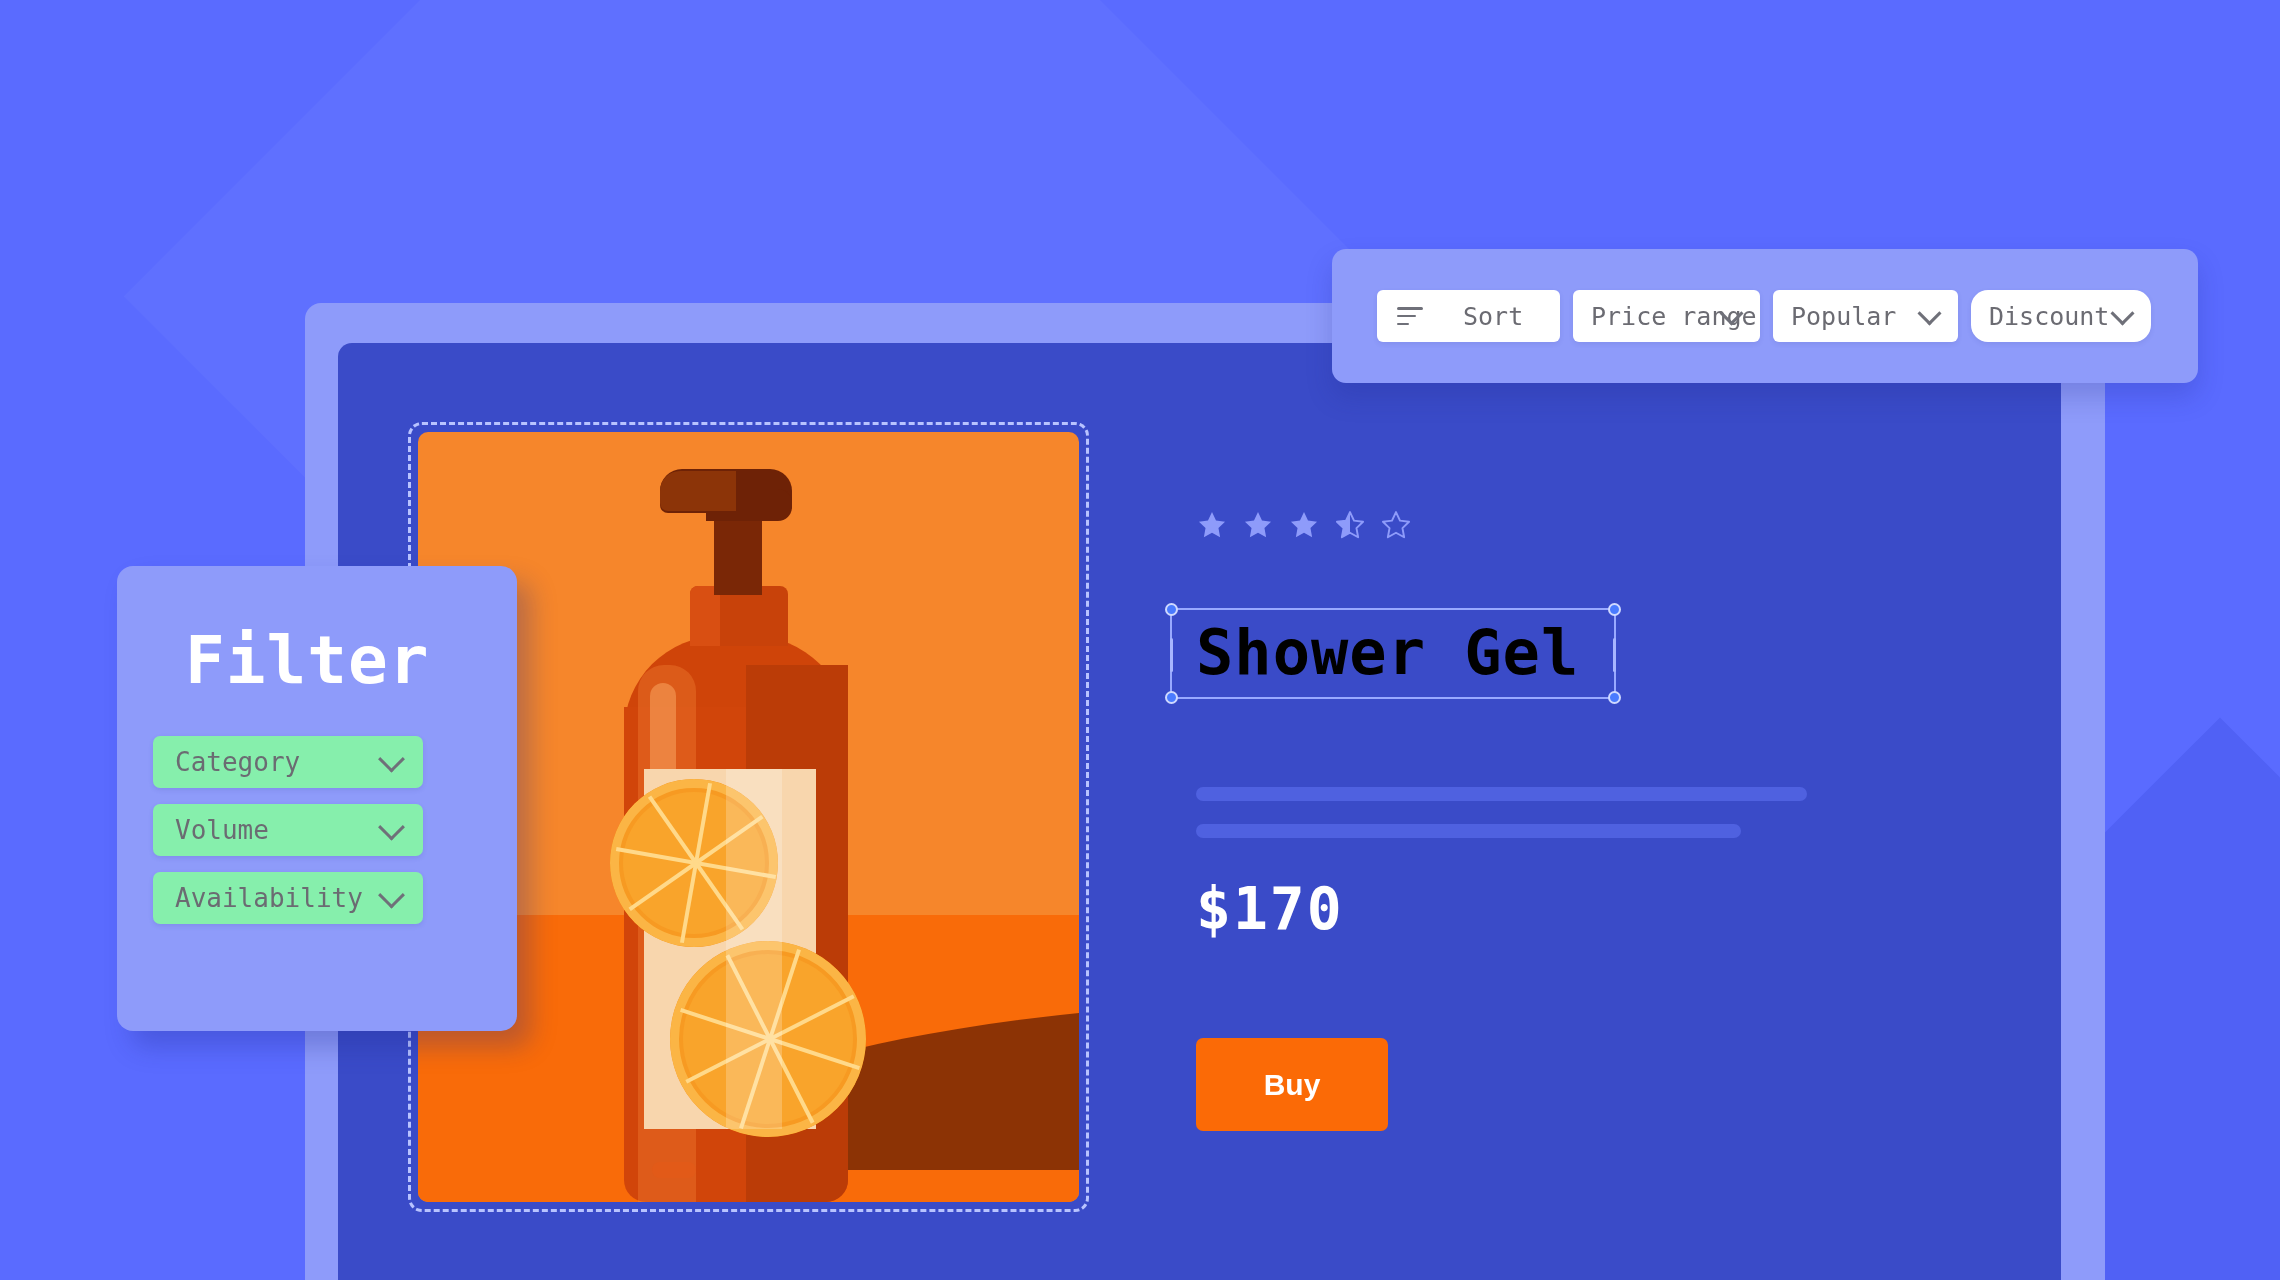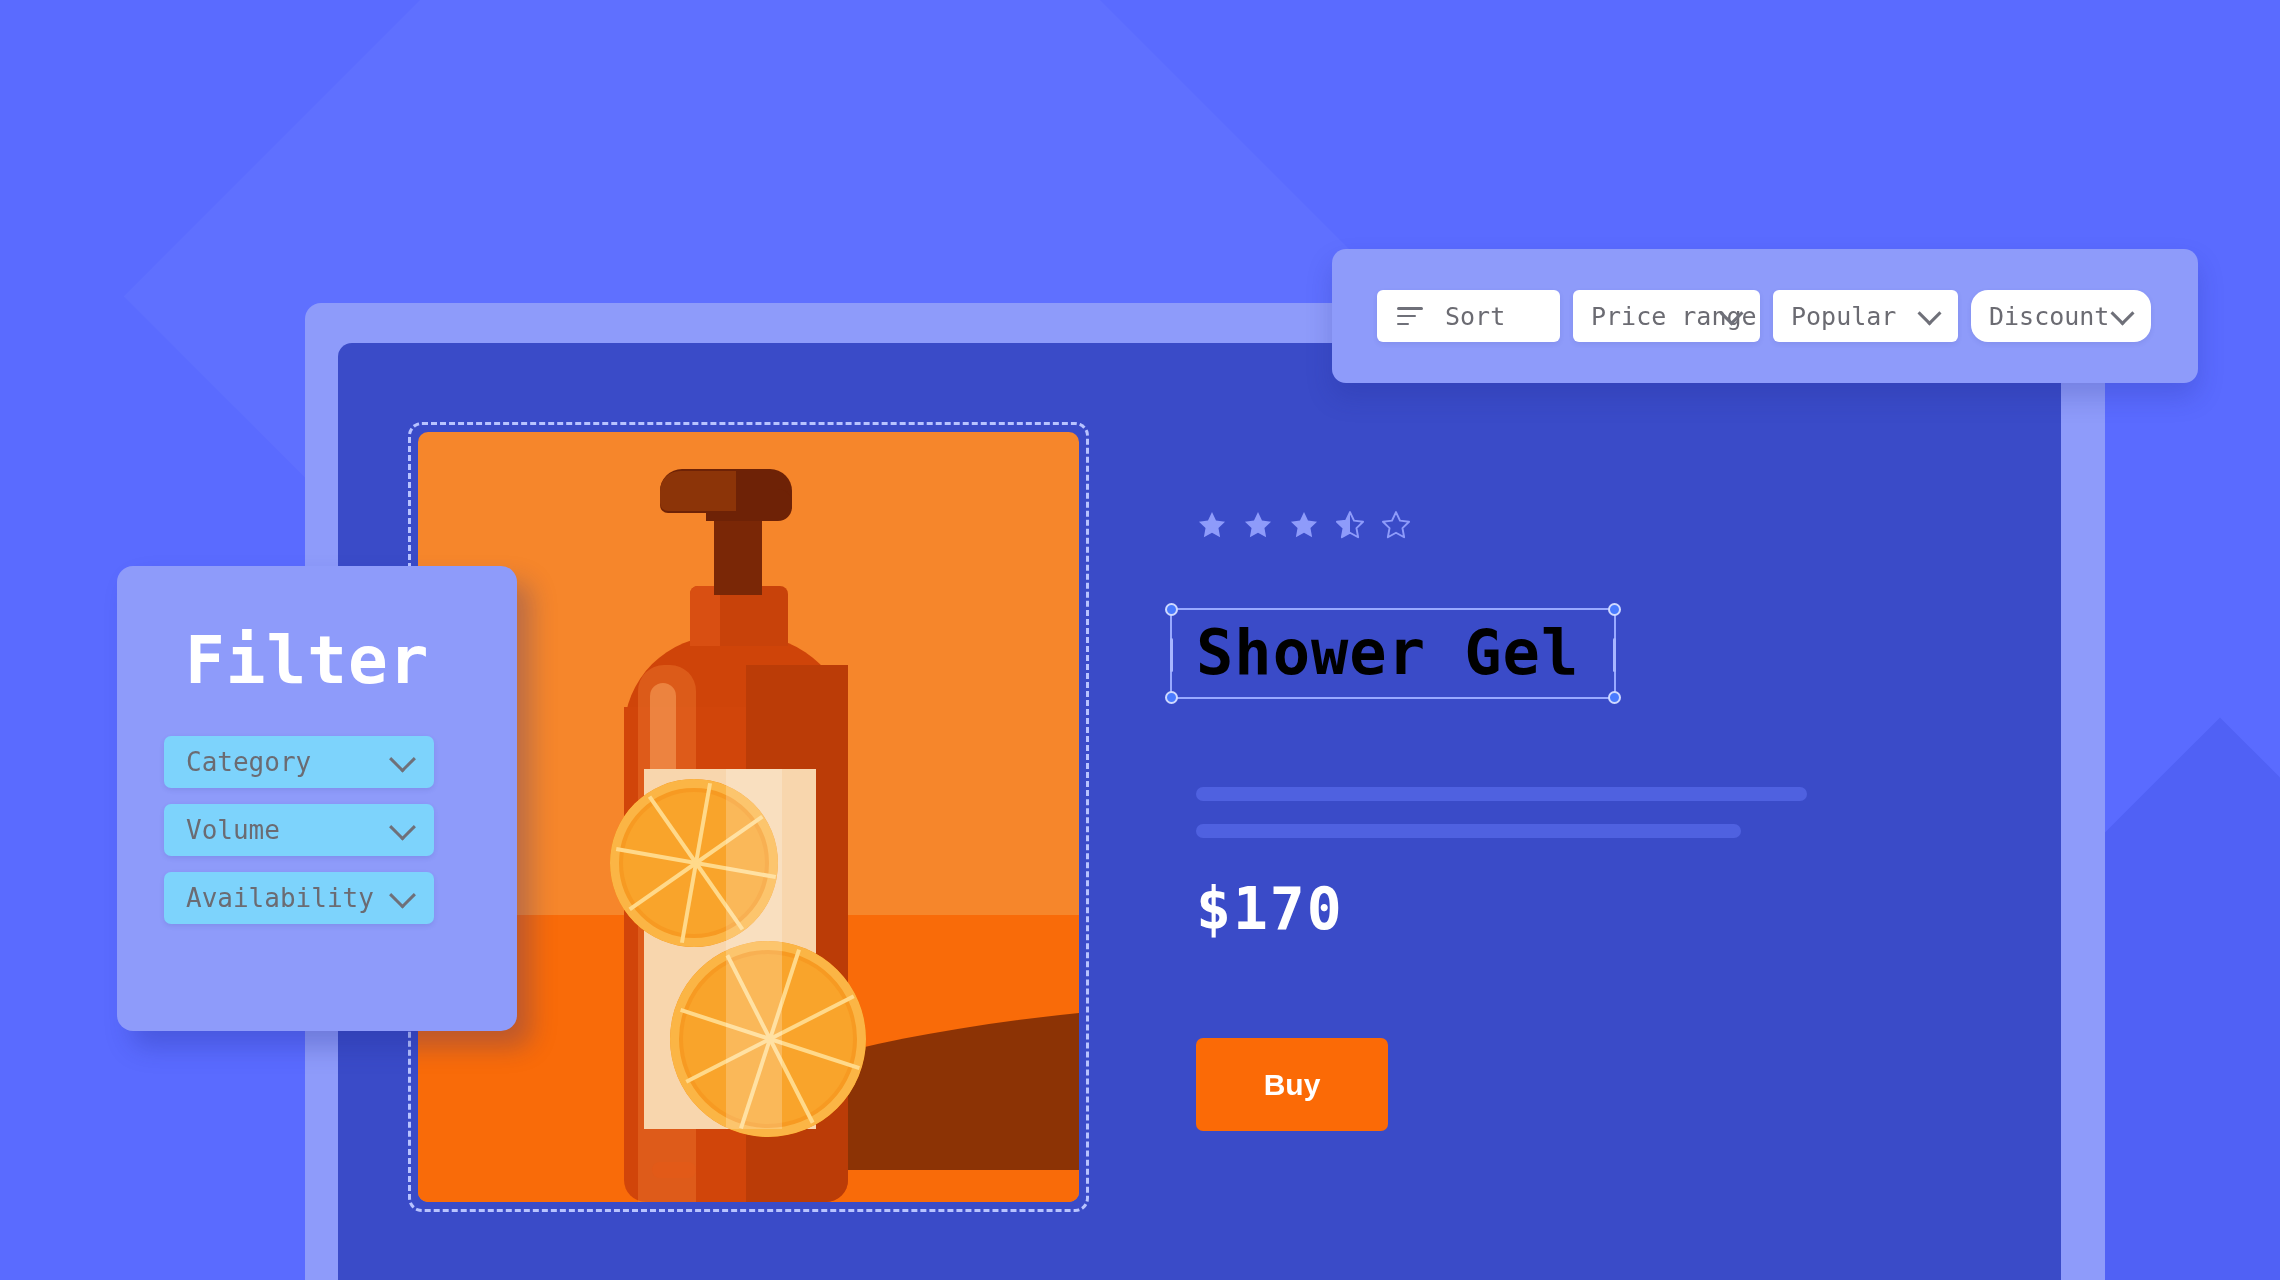"Sort" .tb-item { gap: none -> 18px }
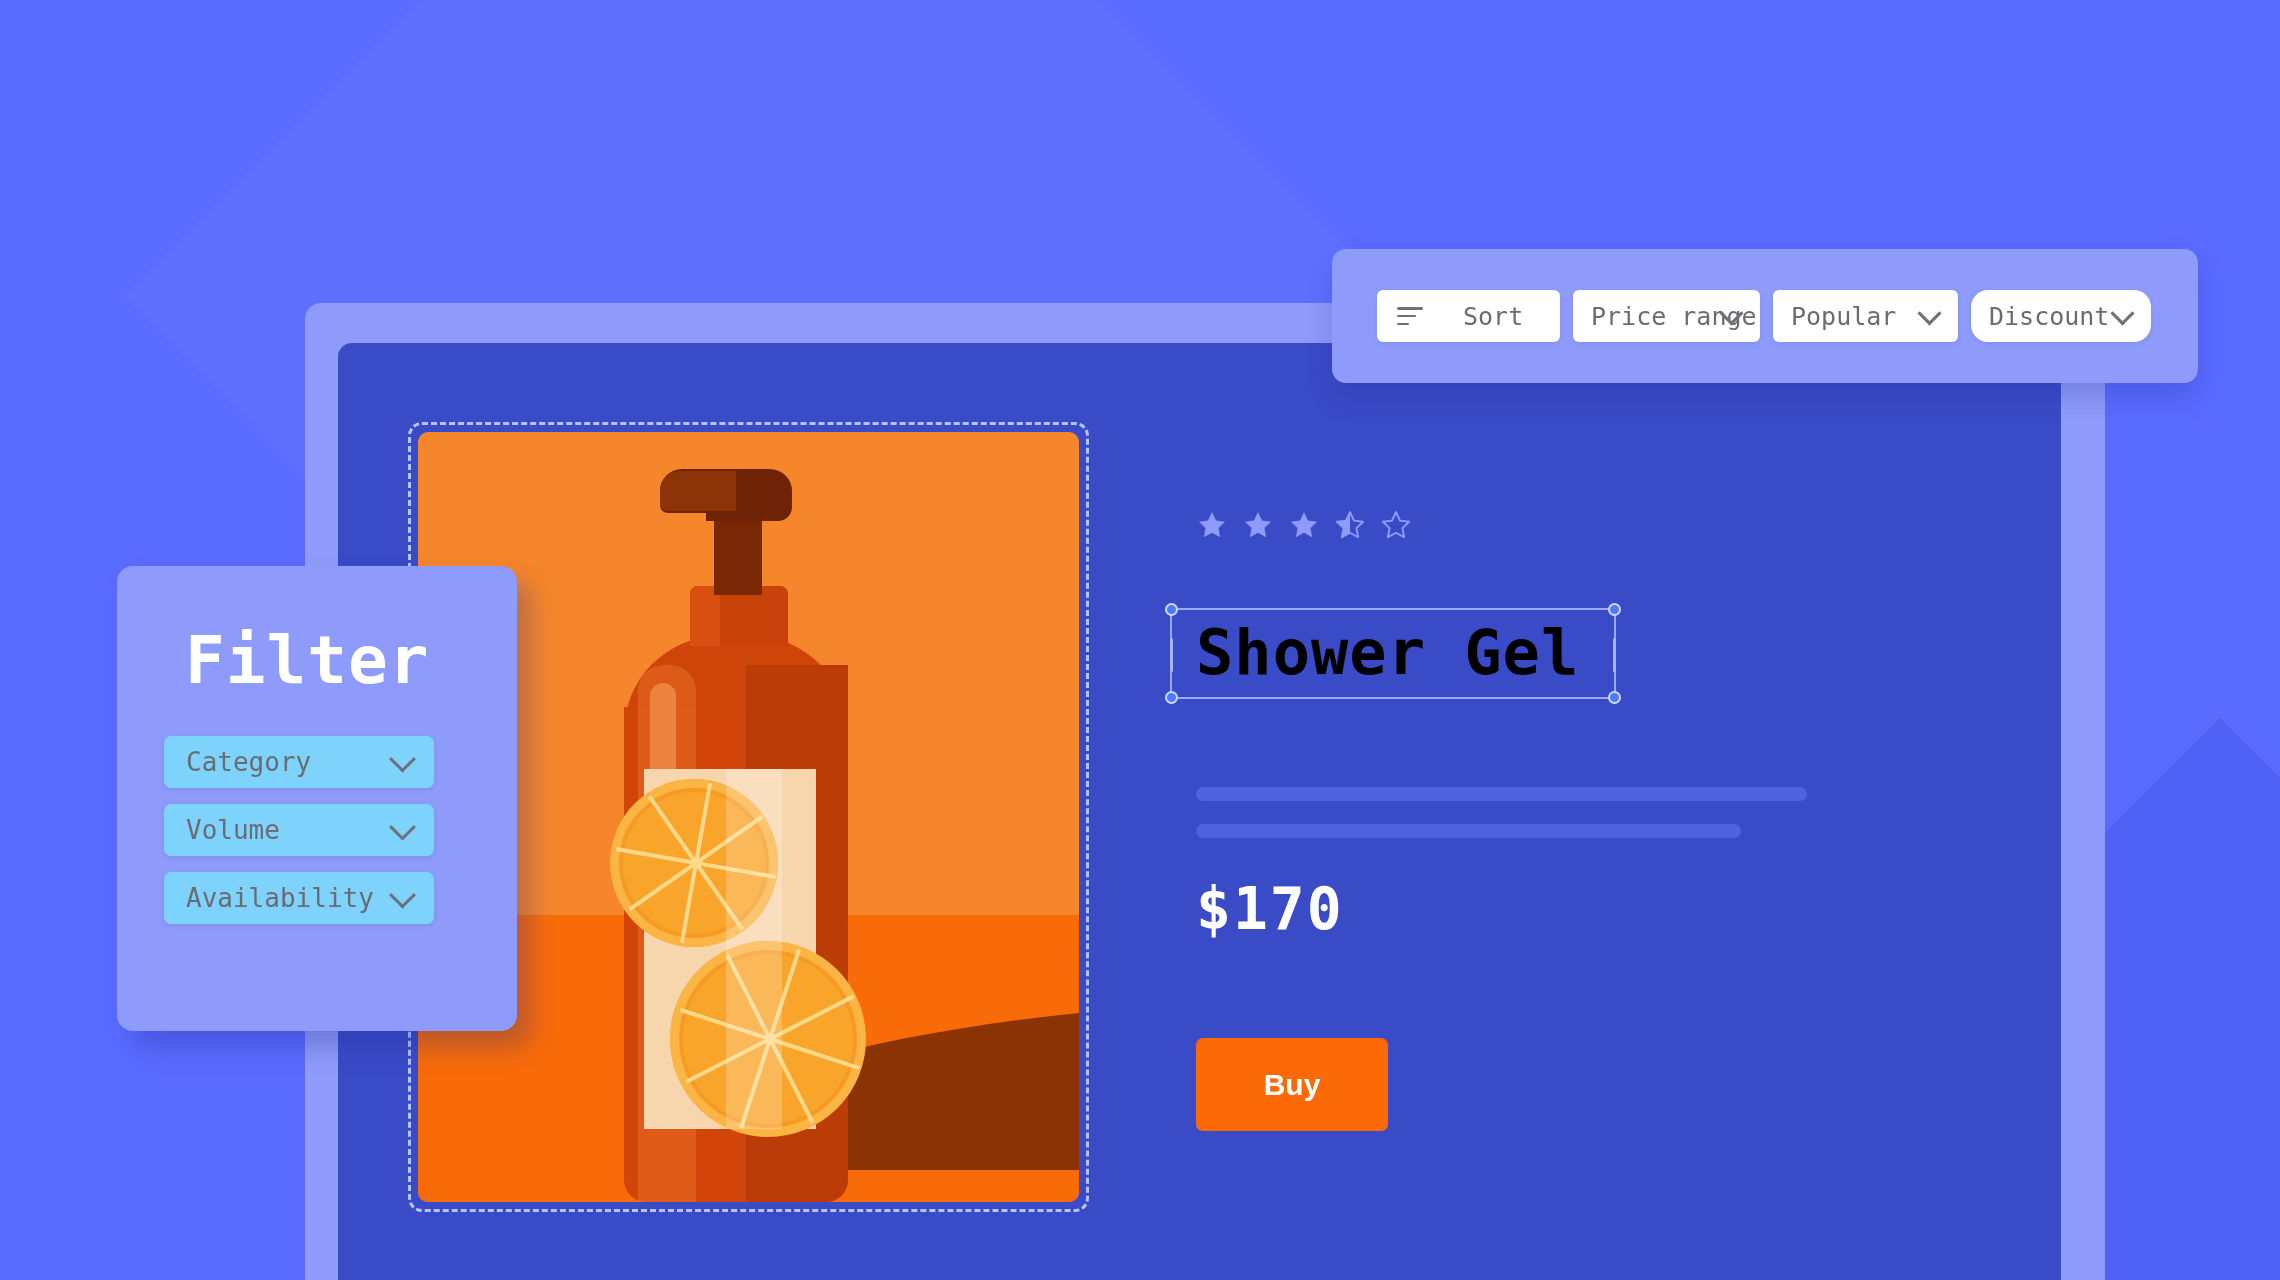"Category" .filter-select { background: #7dd3fc -> #86efac; margin: 0 0 16px 47px -> 0 0 16px 36px }
